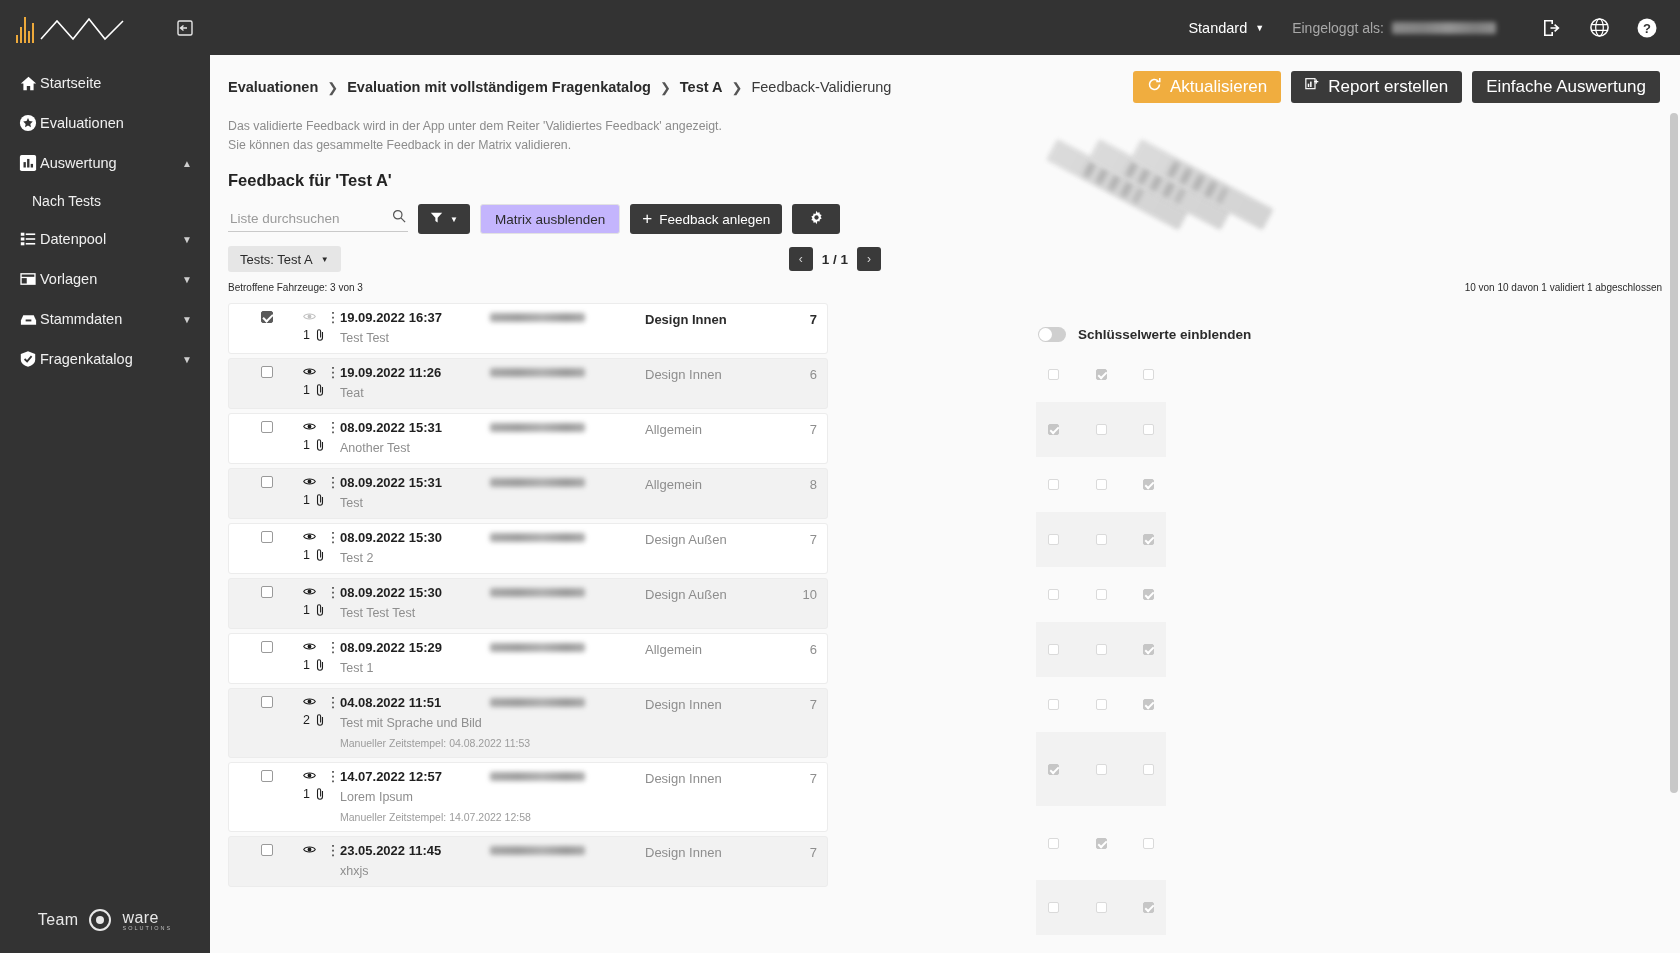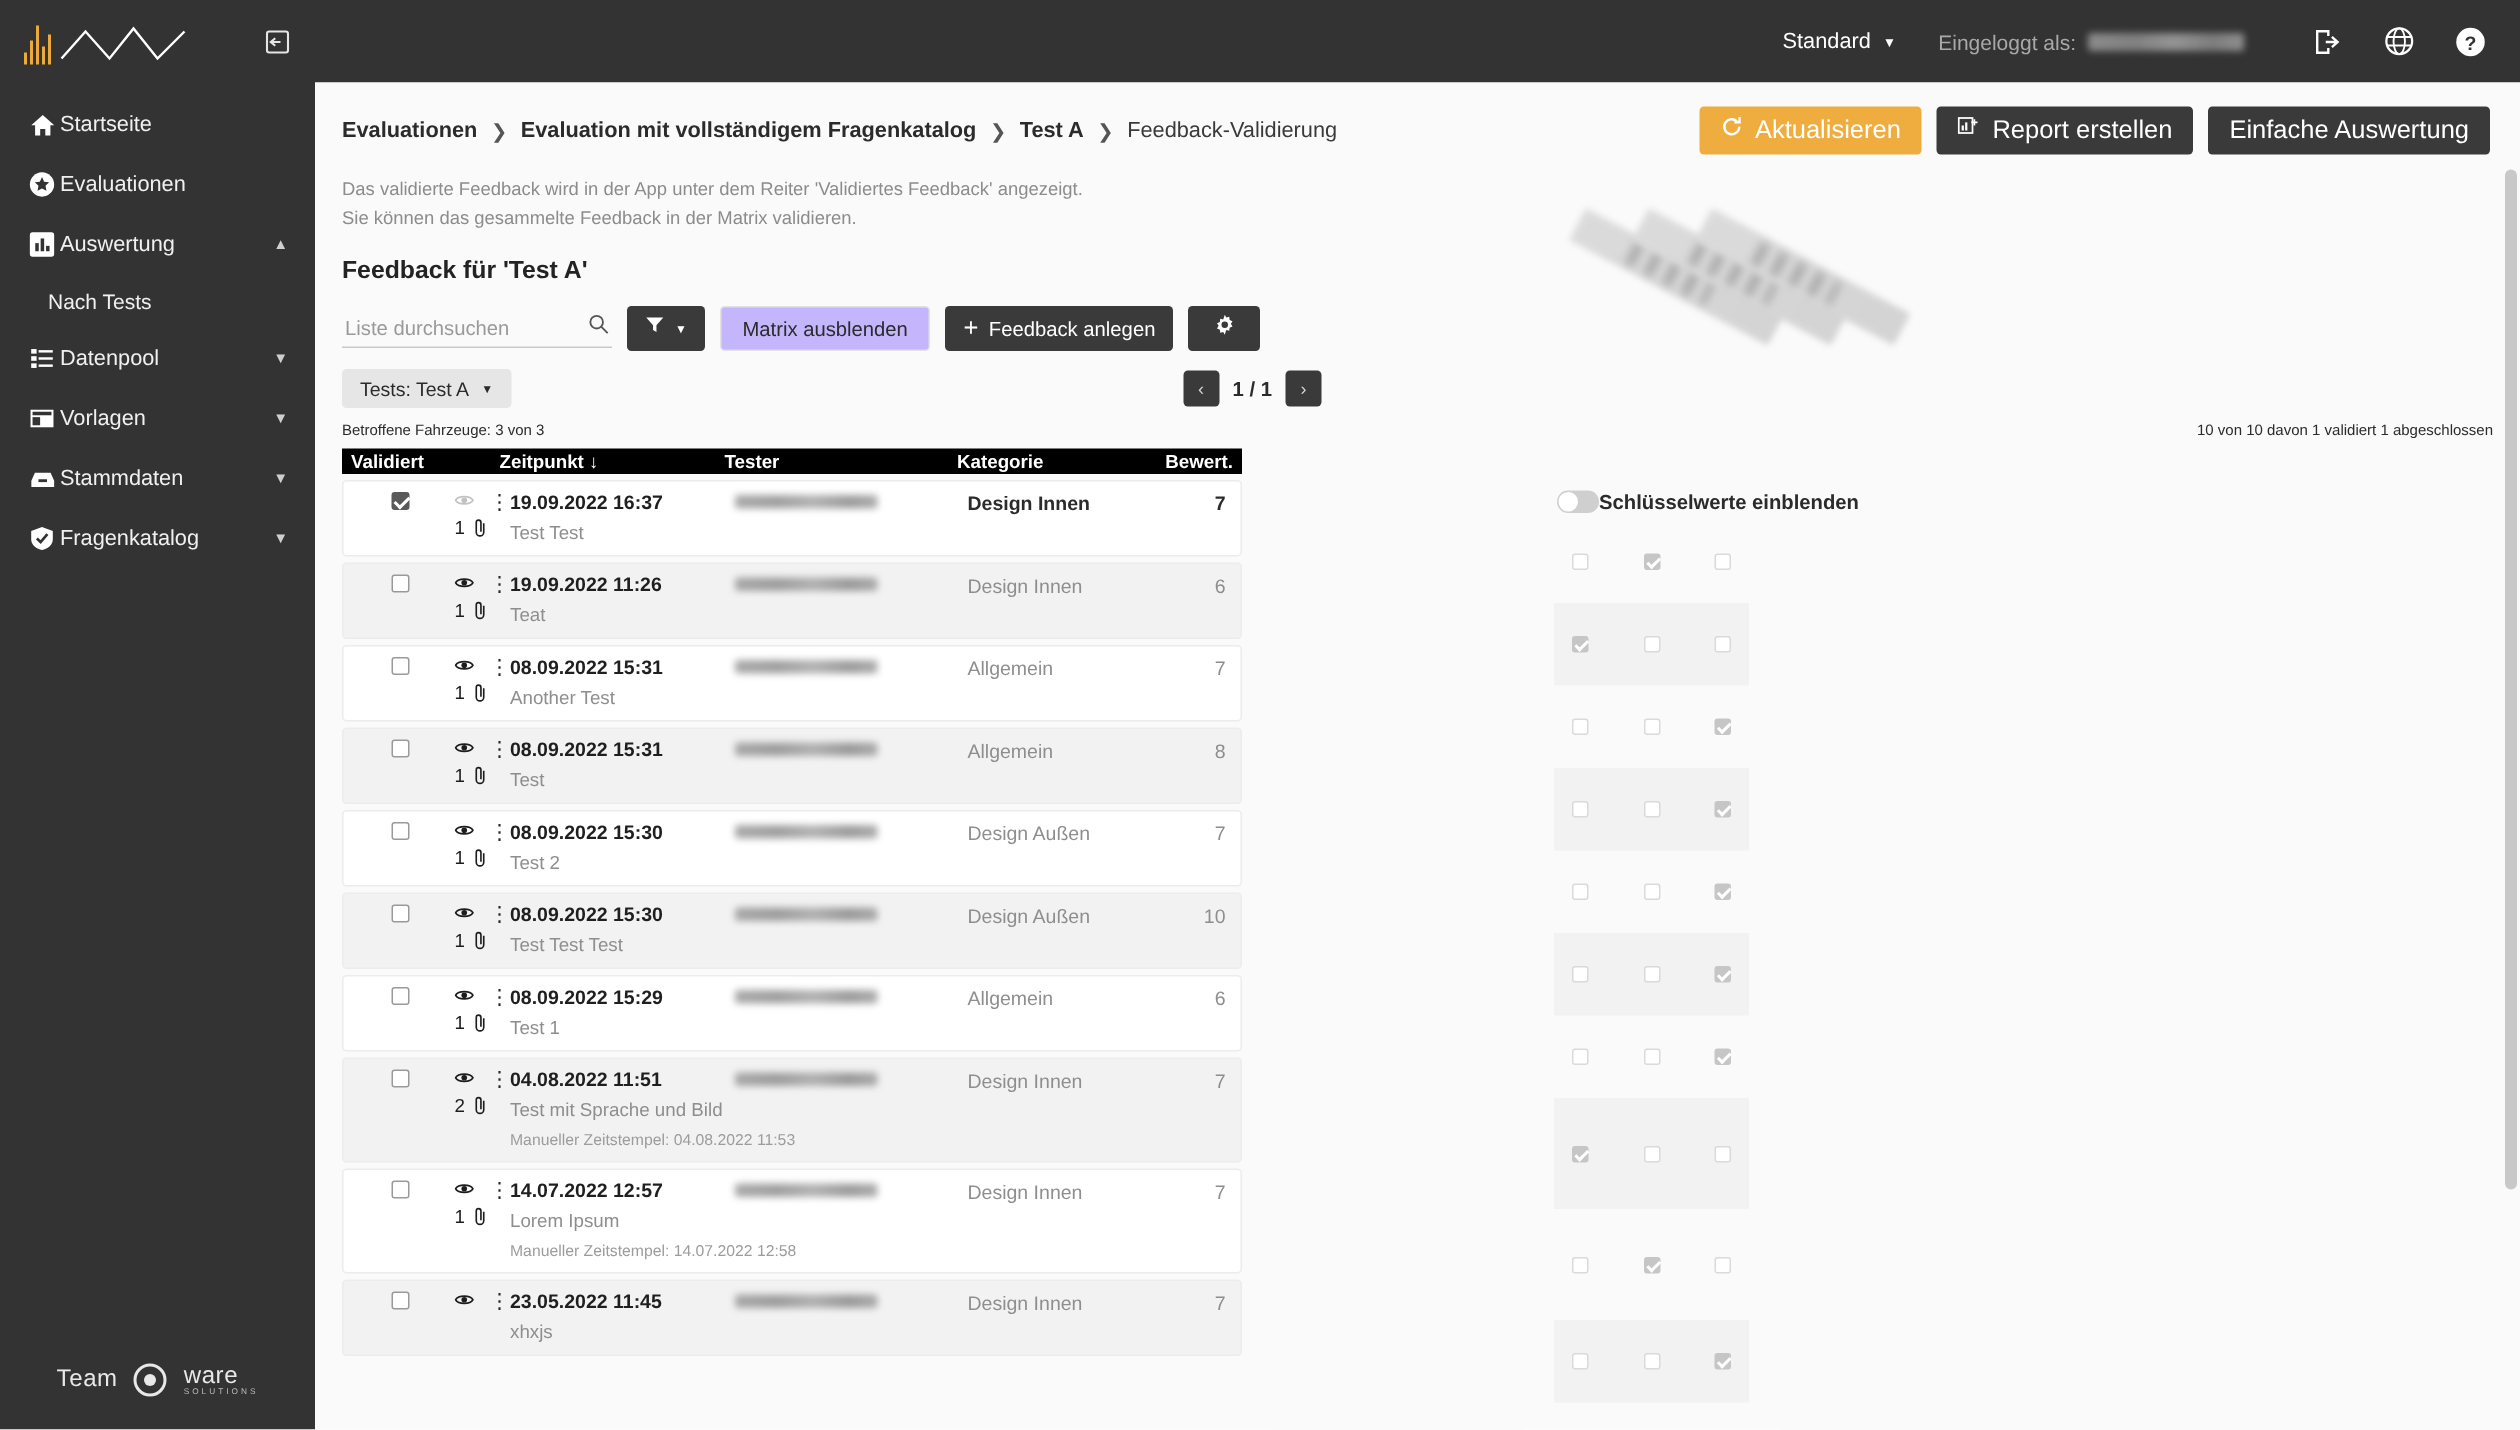"Validiert" div.thead { html: <div> <span>Validiert</span> <span> <span>Zeitpunkt</span> <span> ↓</span> </span> <span>Tester</span> <span>Kategorie</span> <span>Bewert.</span> </div> -> none }
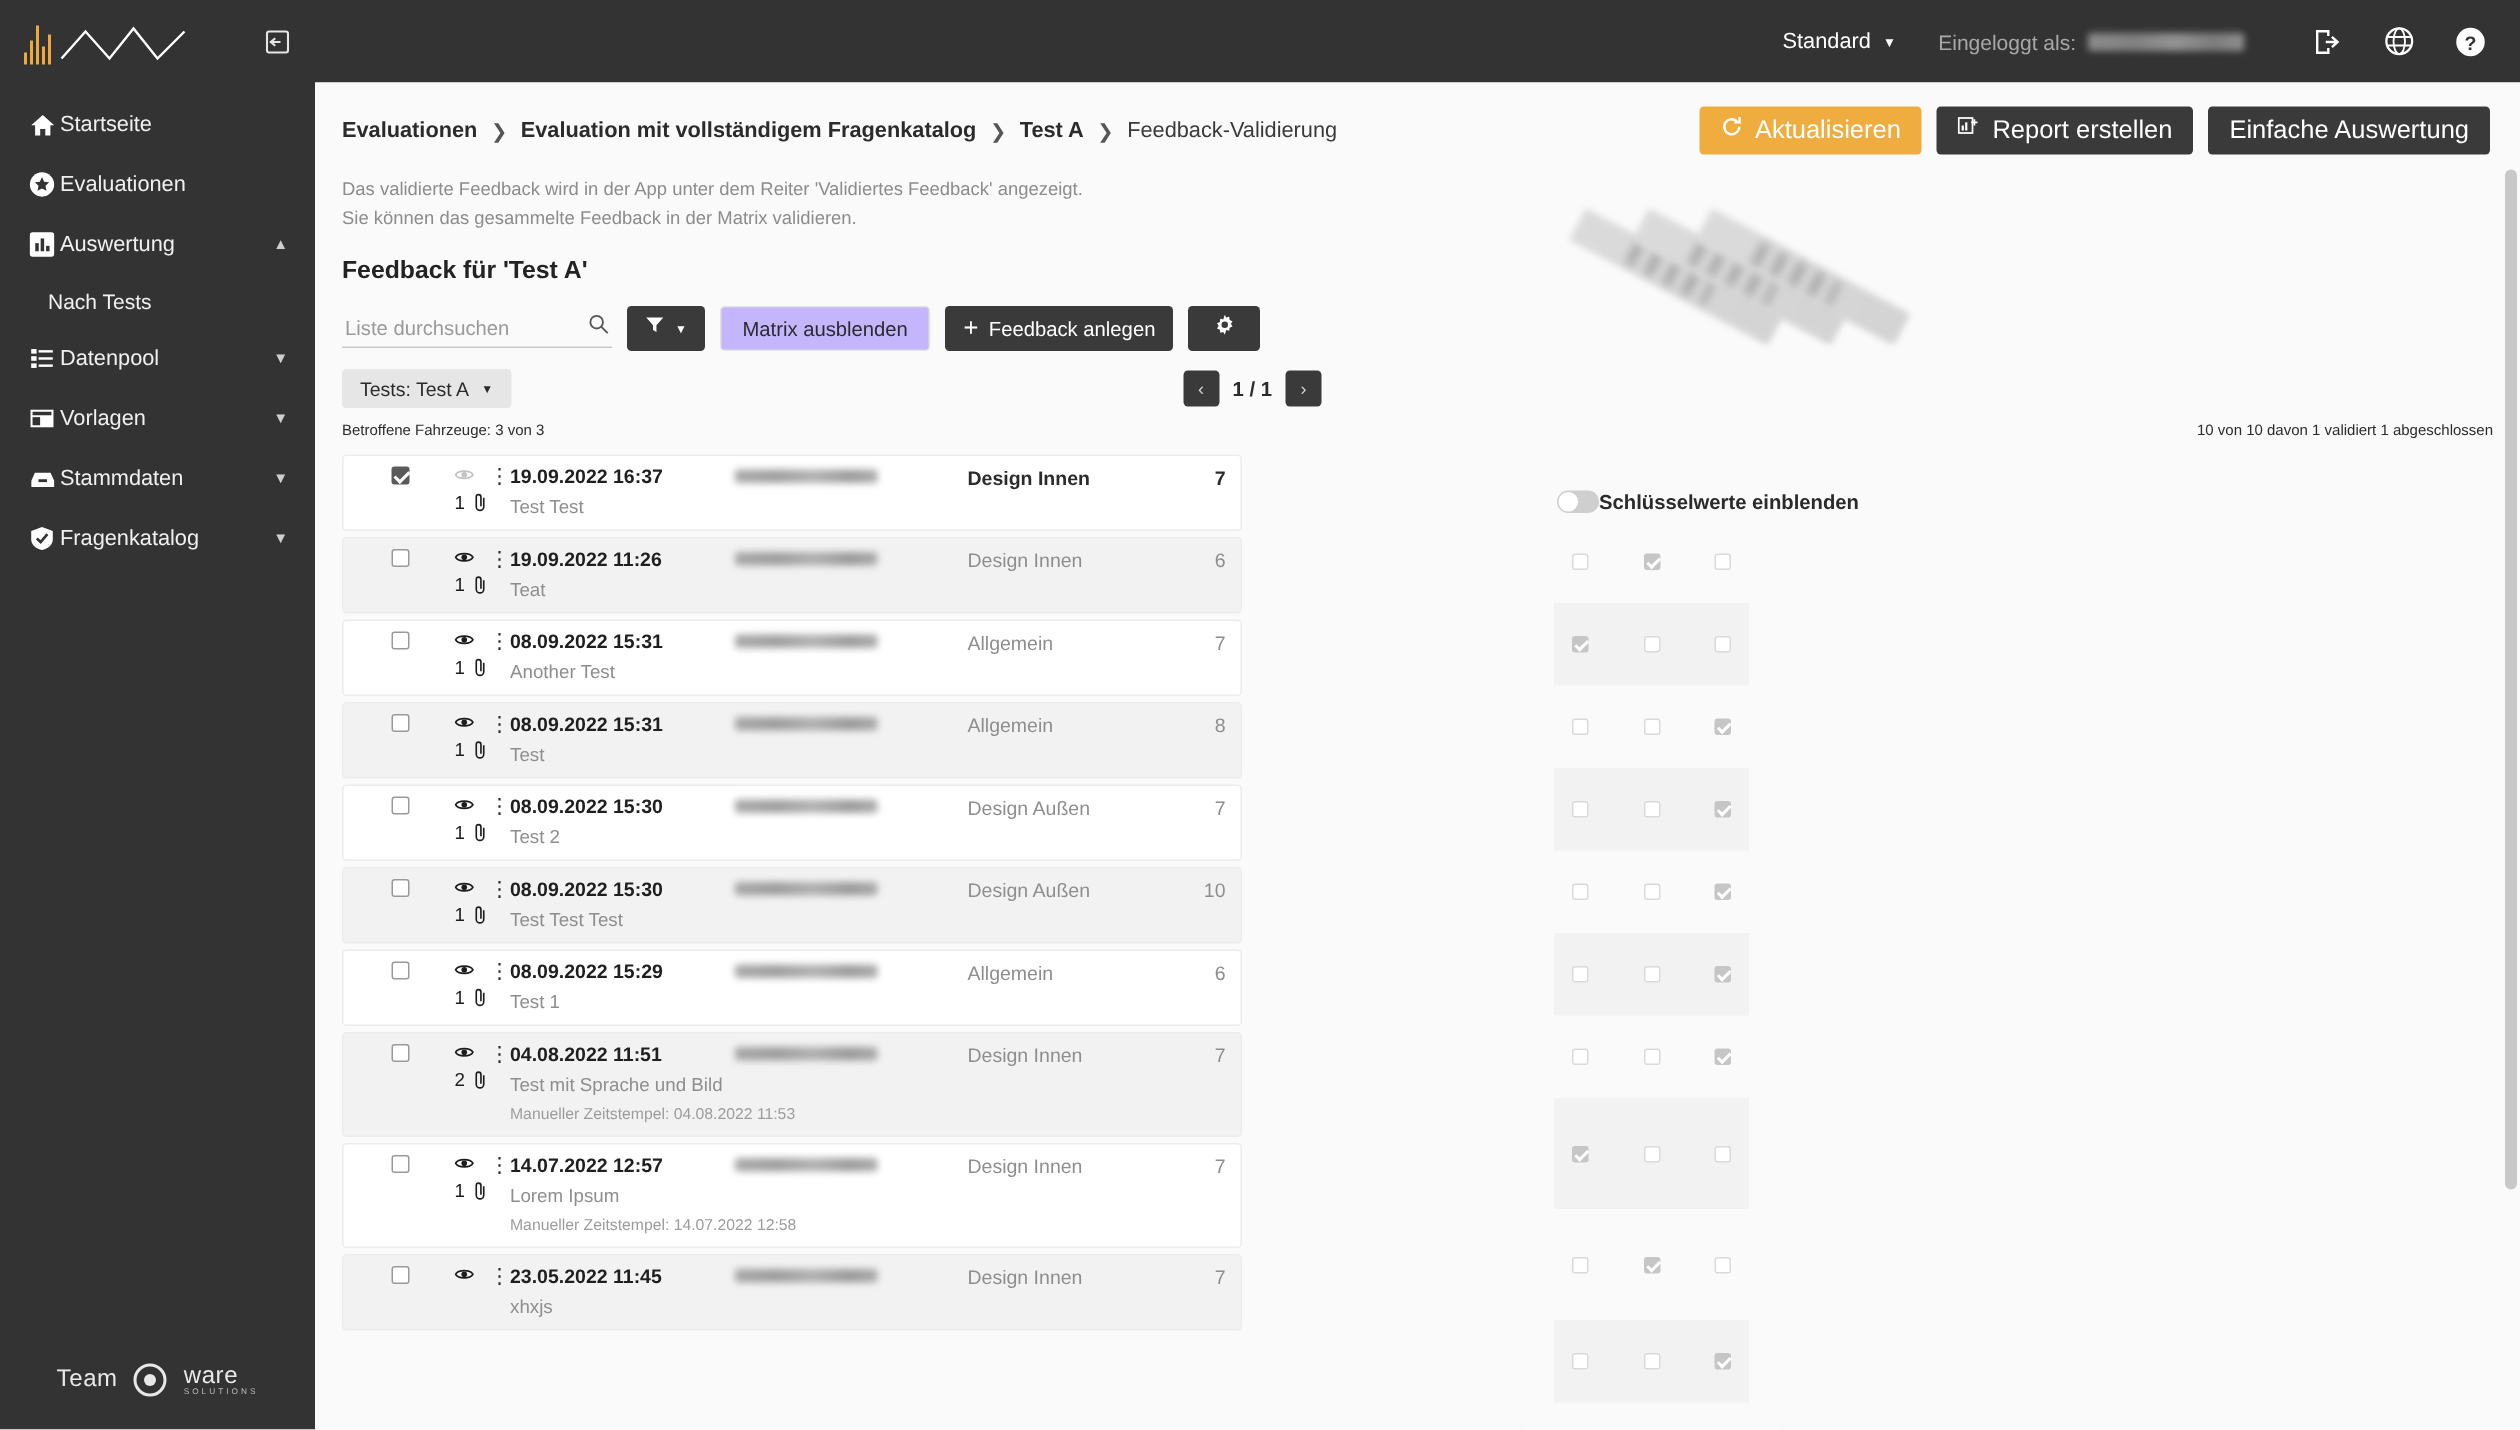"Schlüsselwerte einblenden" .mx-toggle-row { gap: 0 -> 12px }
